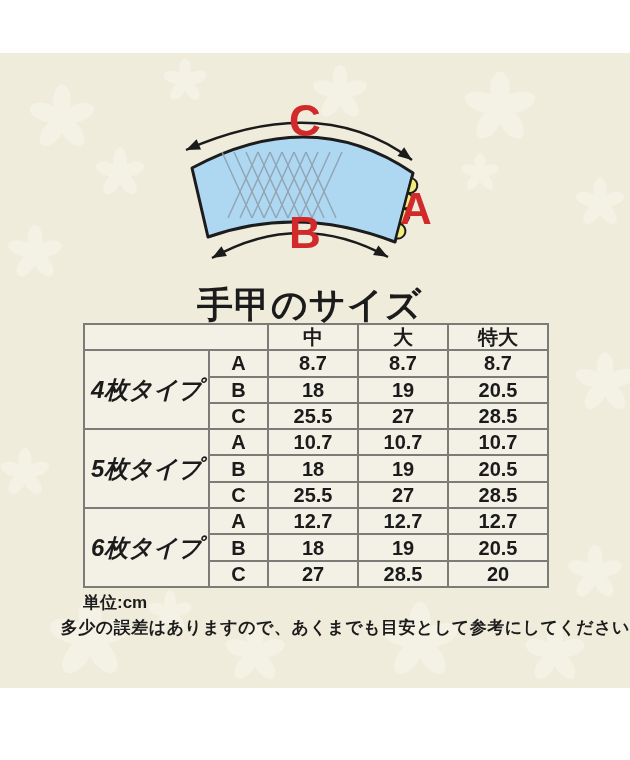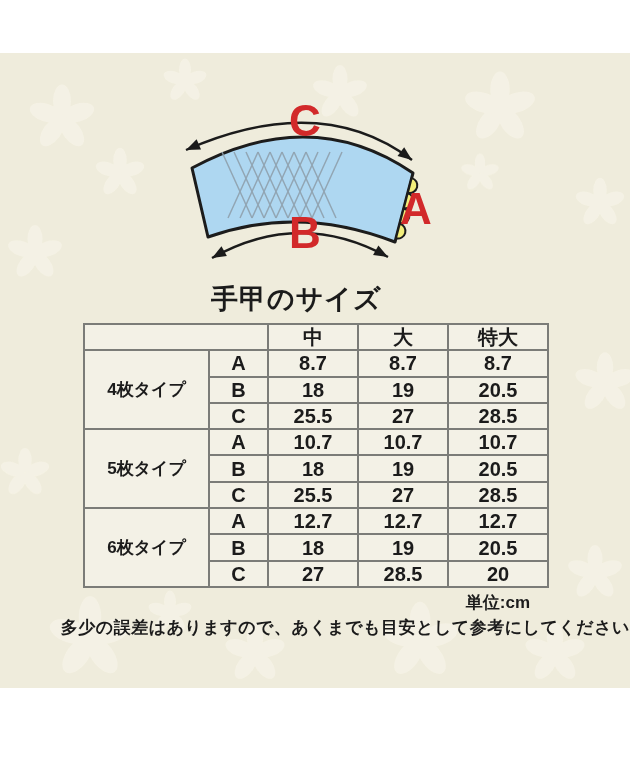"手甲のサイズ" .page-title { font-size: 27px -> 36px; left: 211px -> 197px }
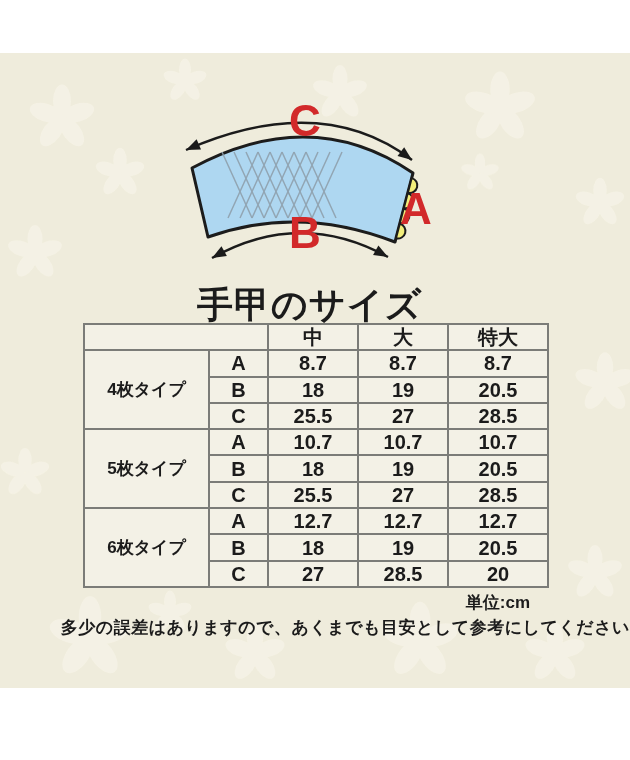"4枚タイプ" .size-table td.type-cell { font-size: 17px -> 24px; font-style: none -> italic }
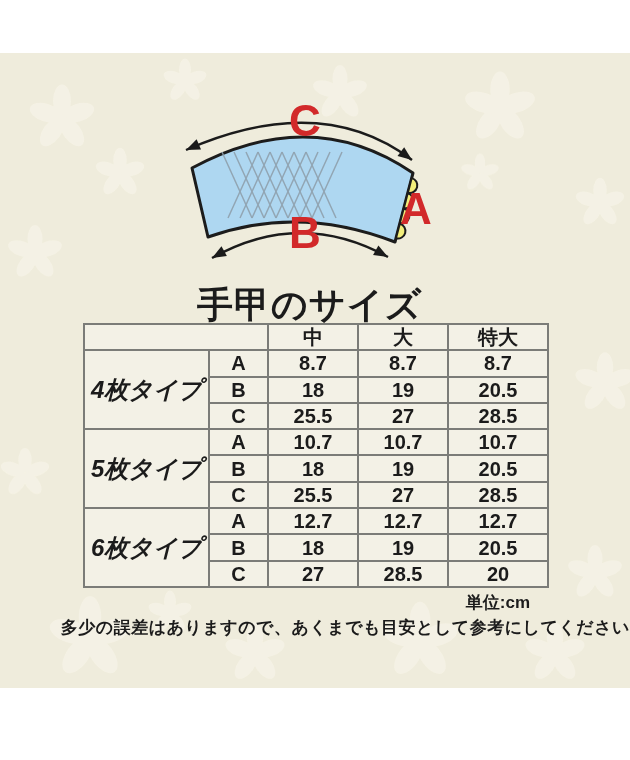"単位:cm" .unit-note { text-align: right -> left }
